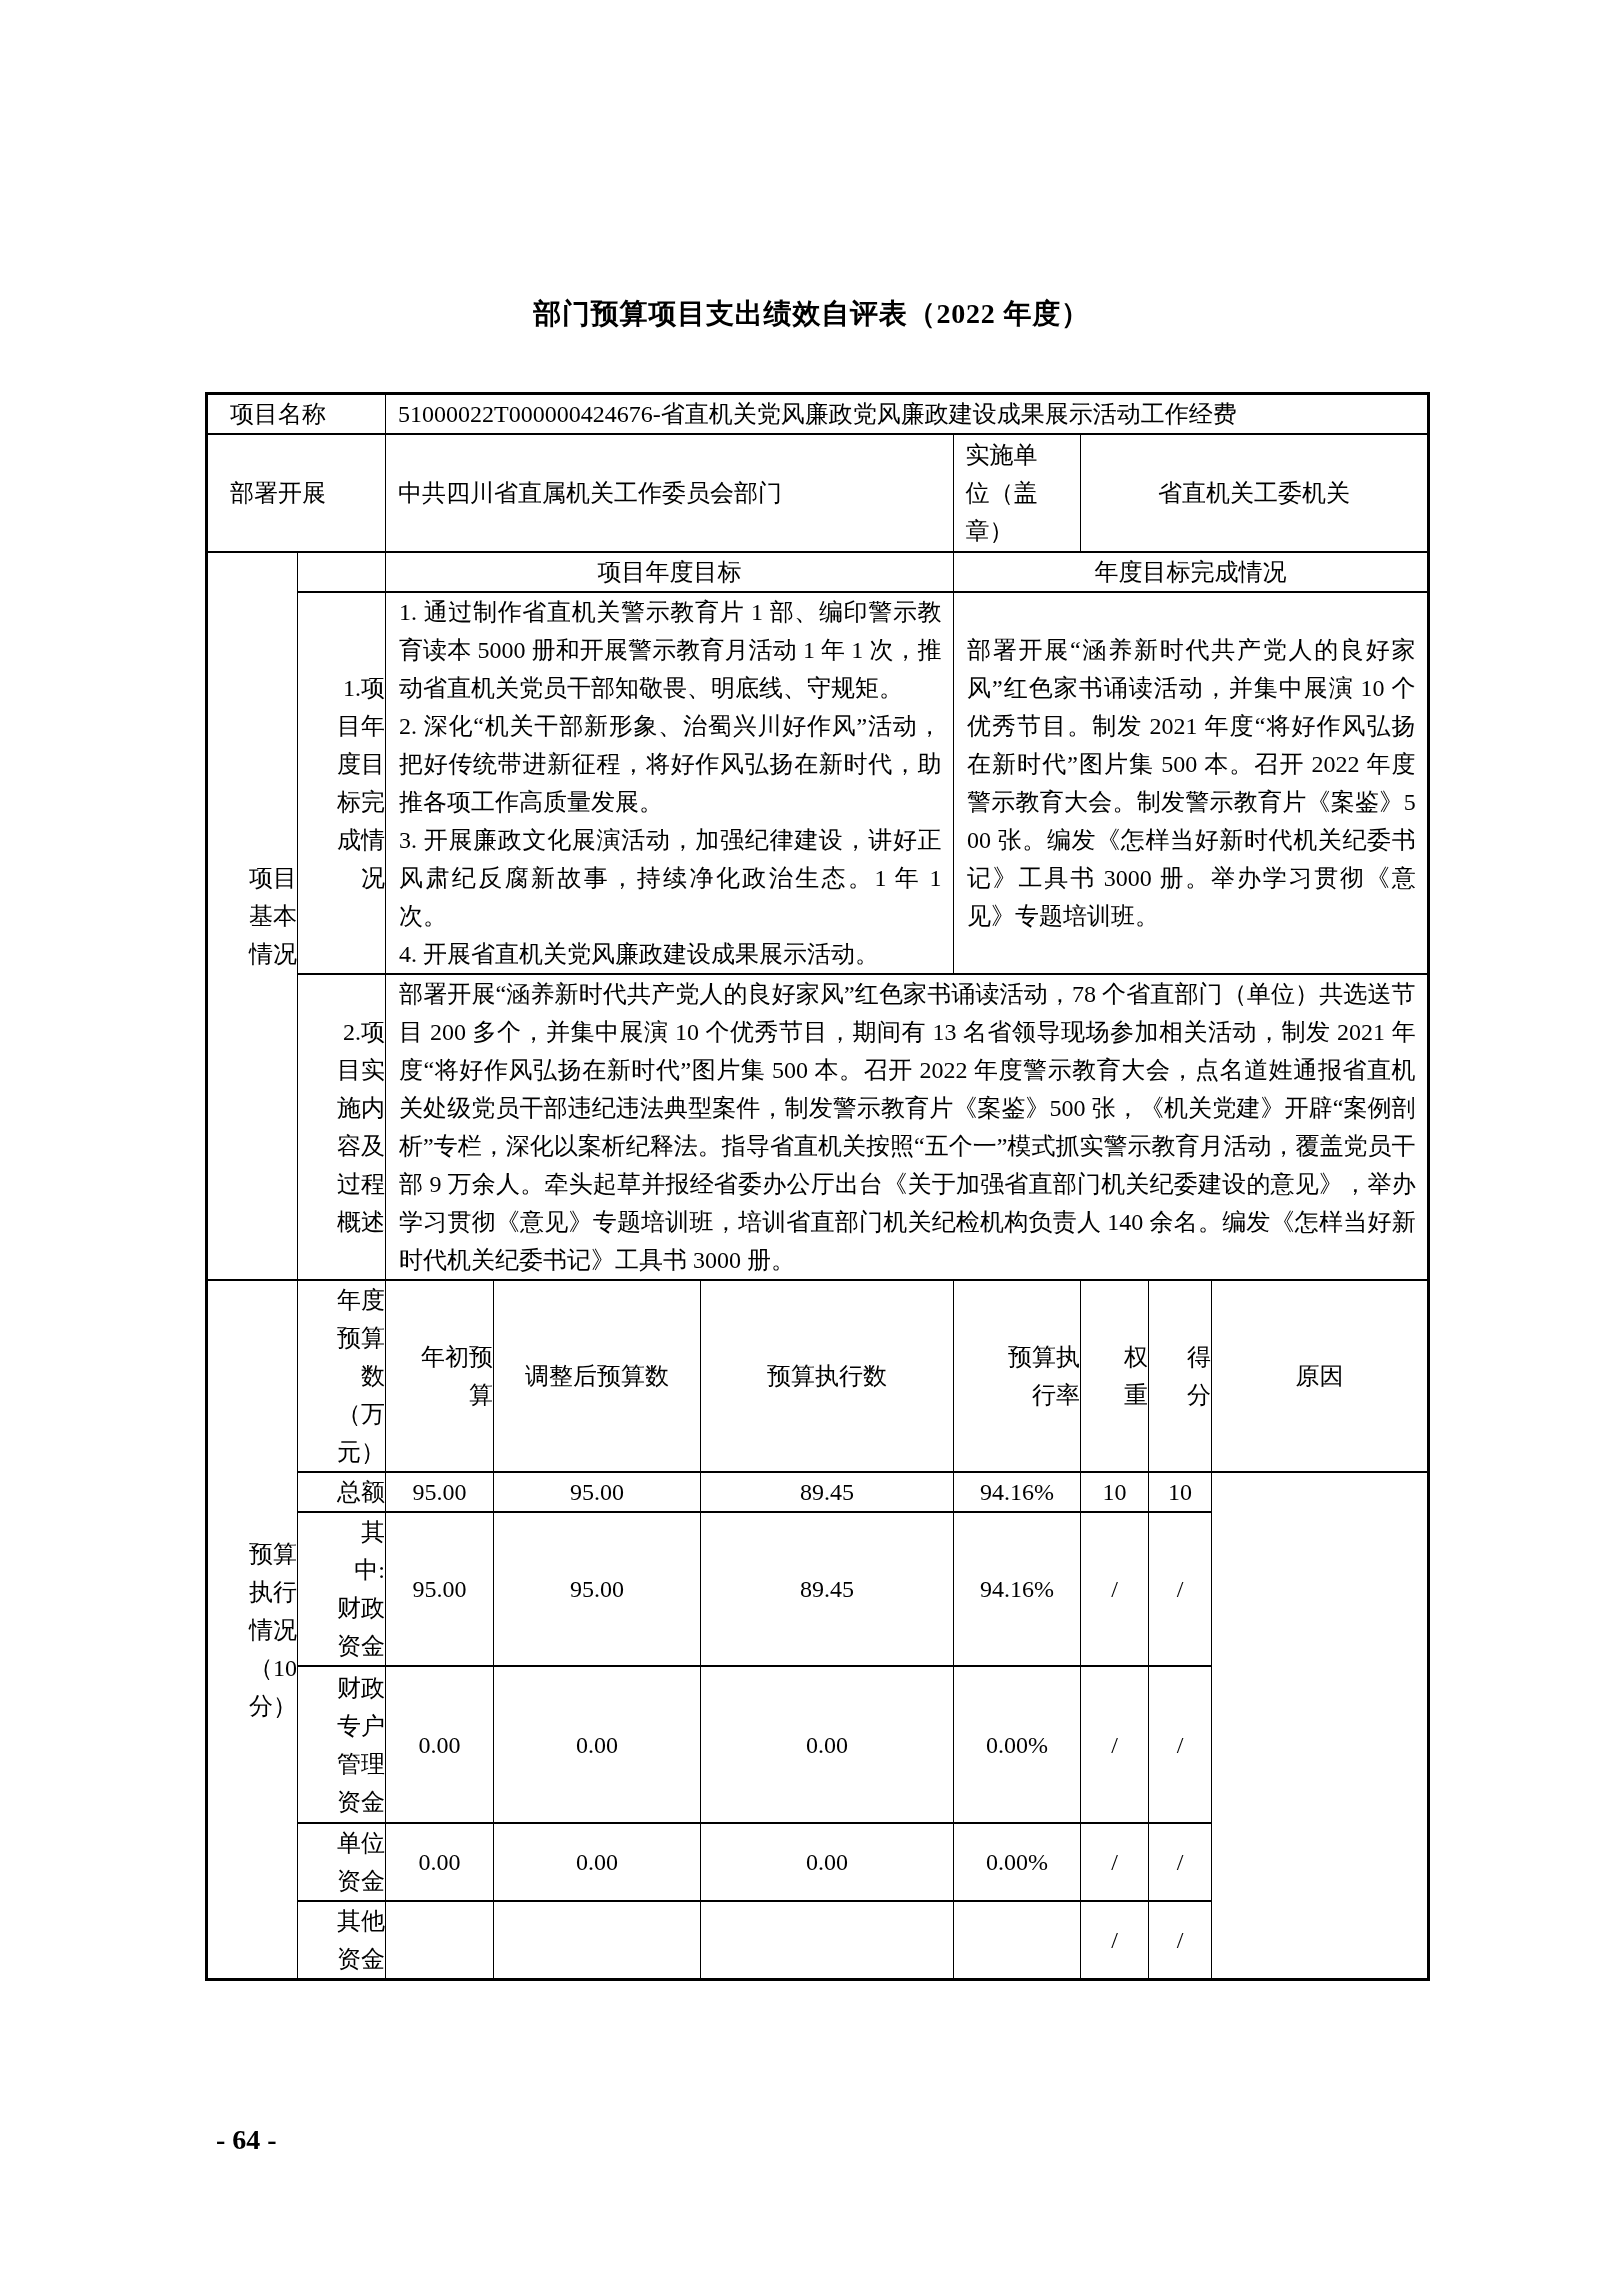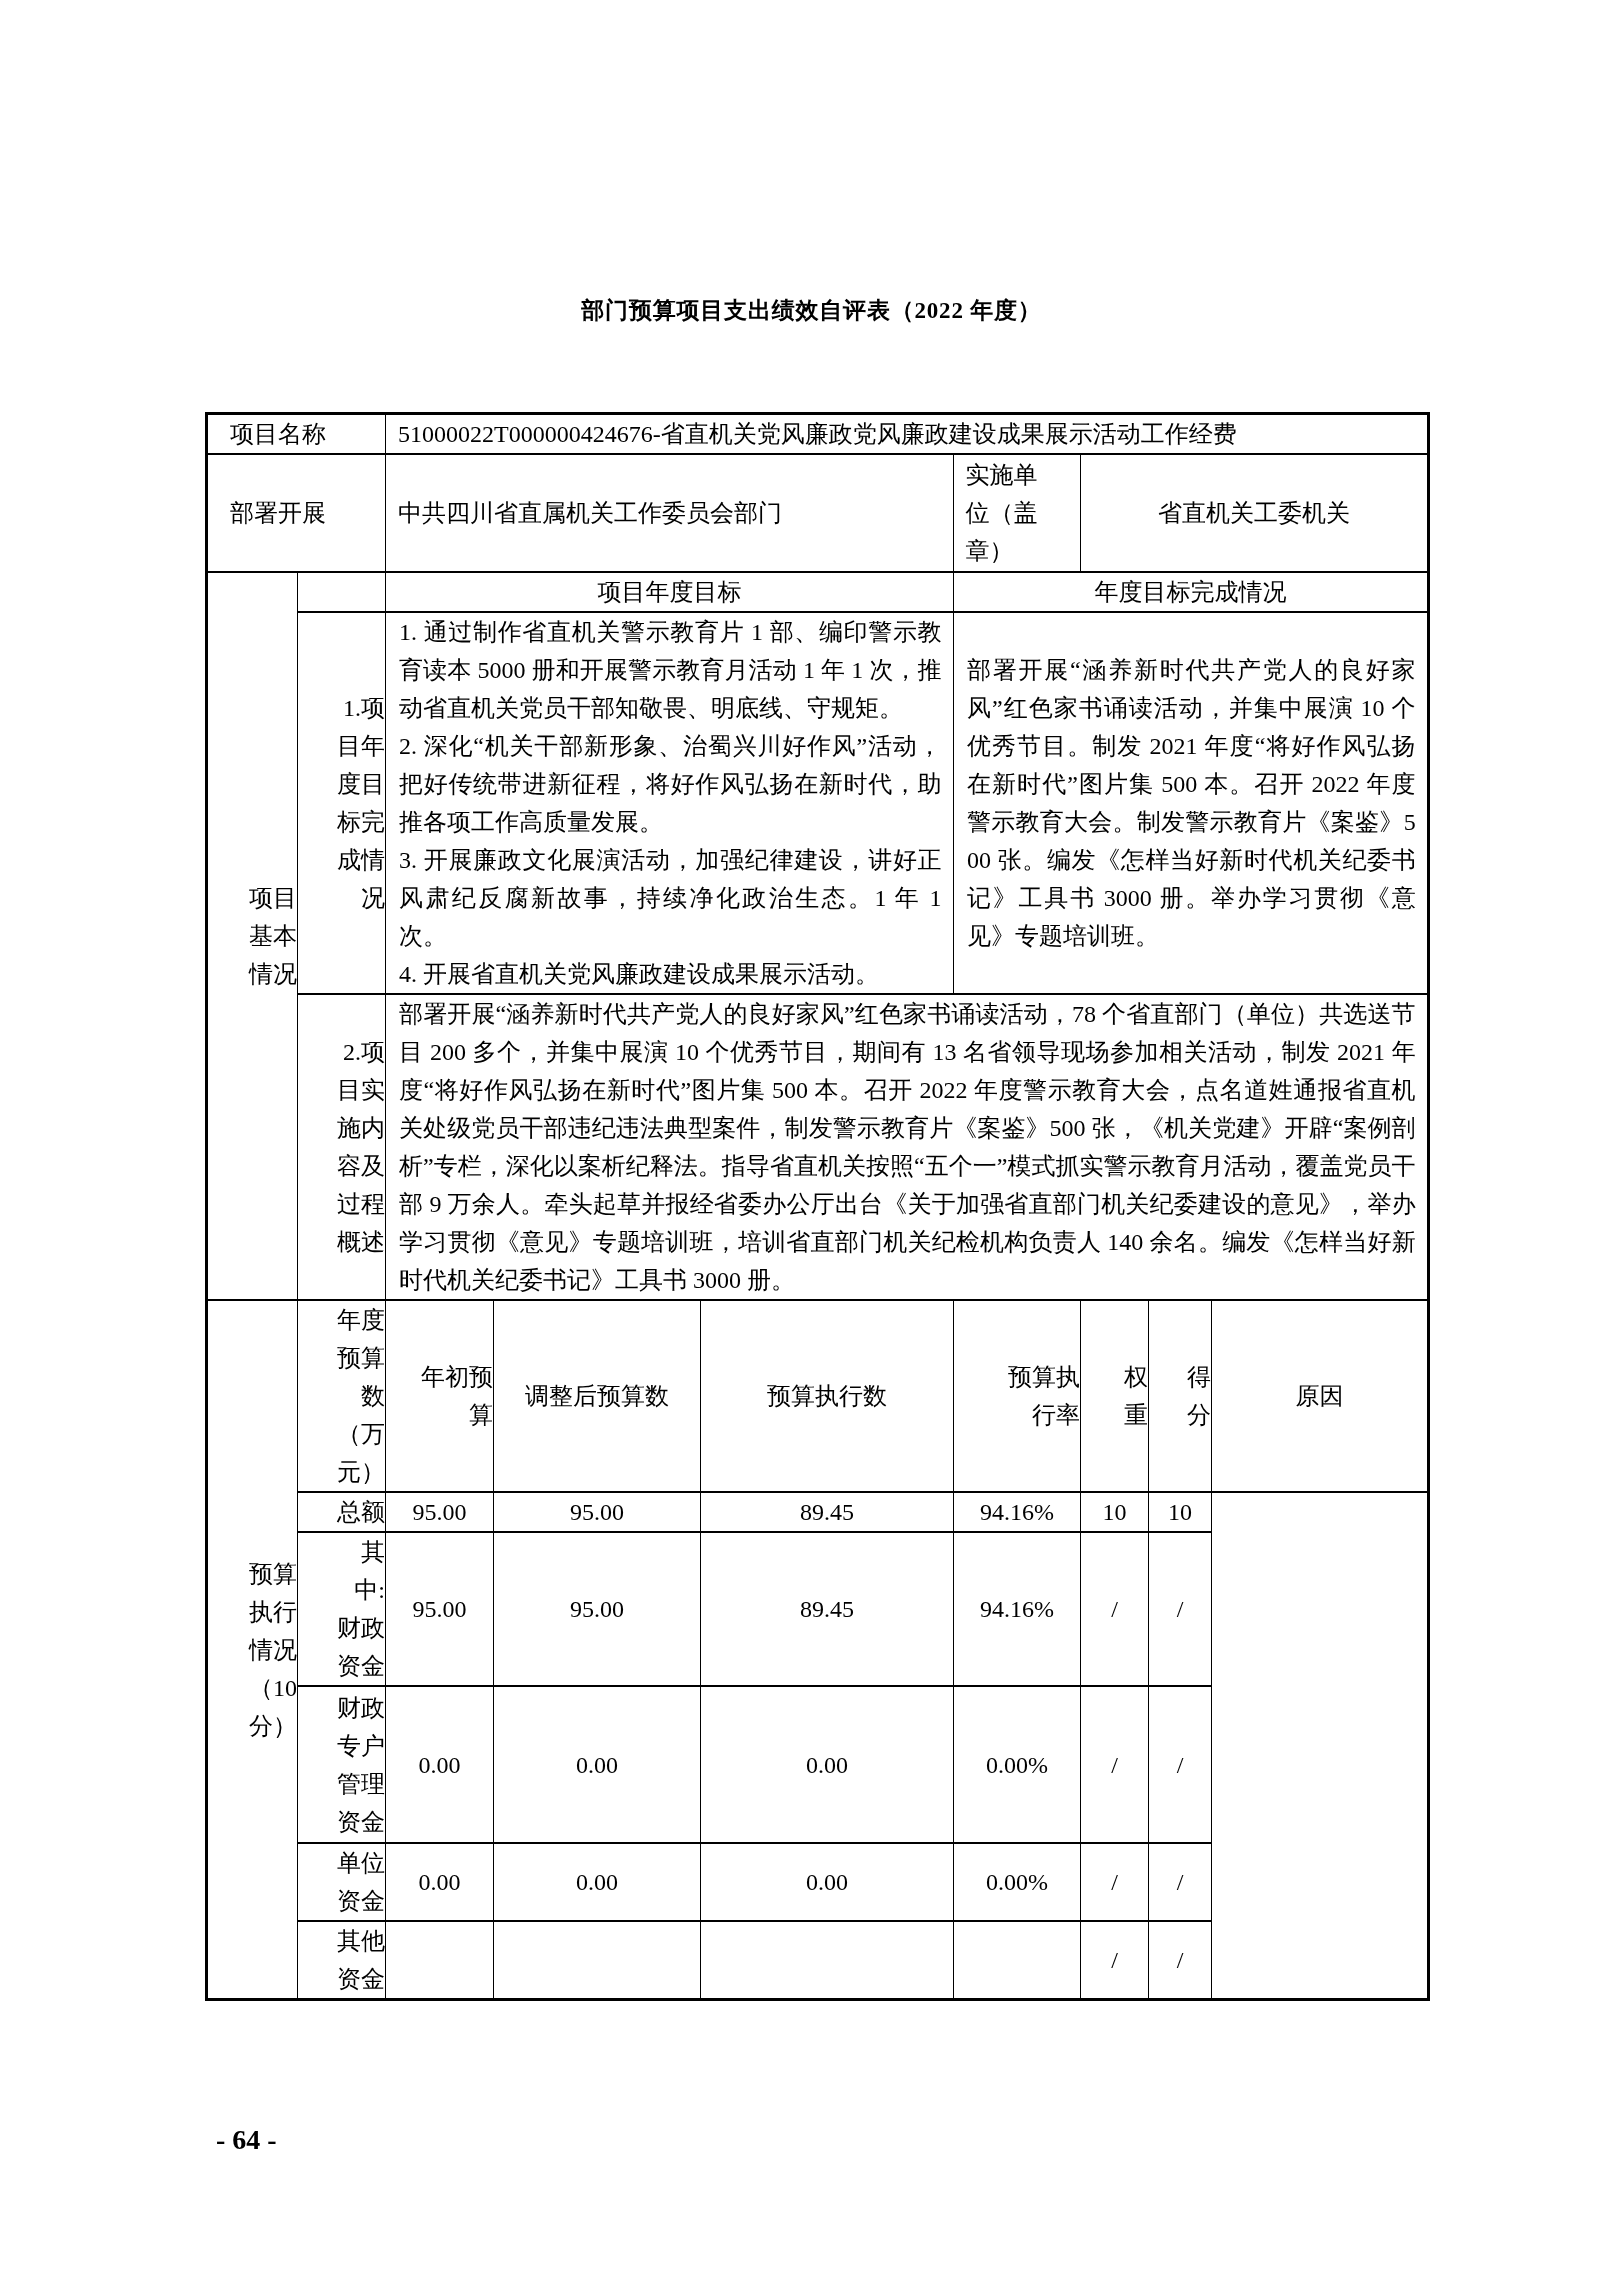"部门预算项目支出绩效自评表（2022 年度）" .doc-title { font-size: 23px -> 28px }
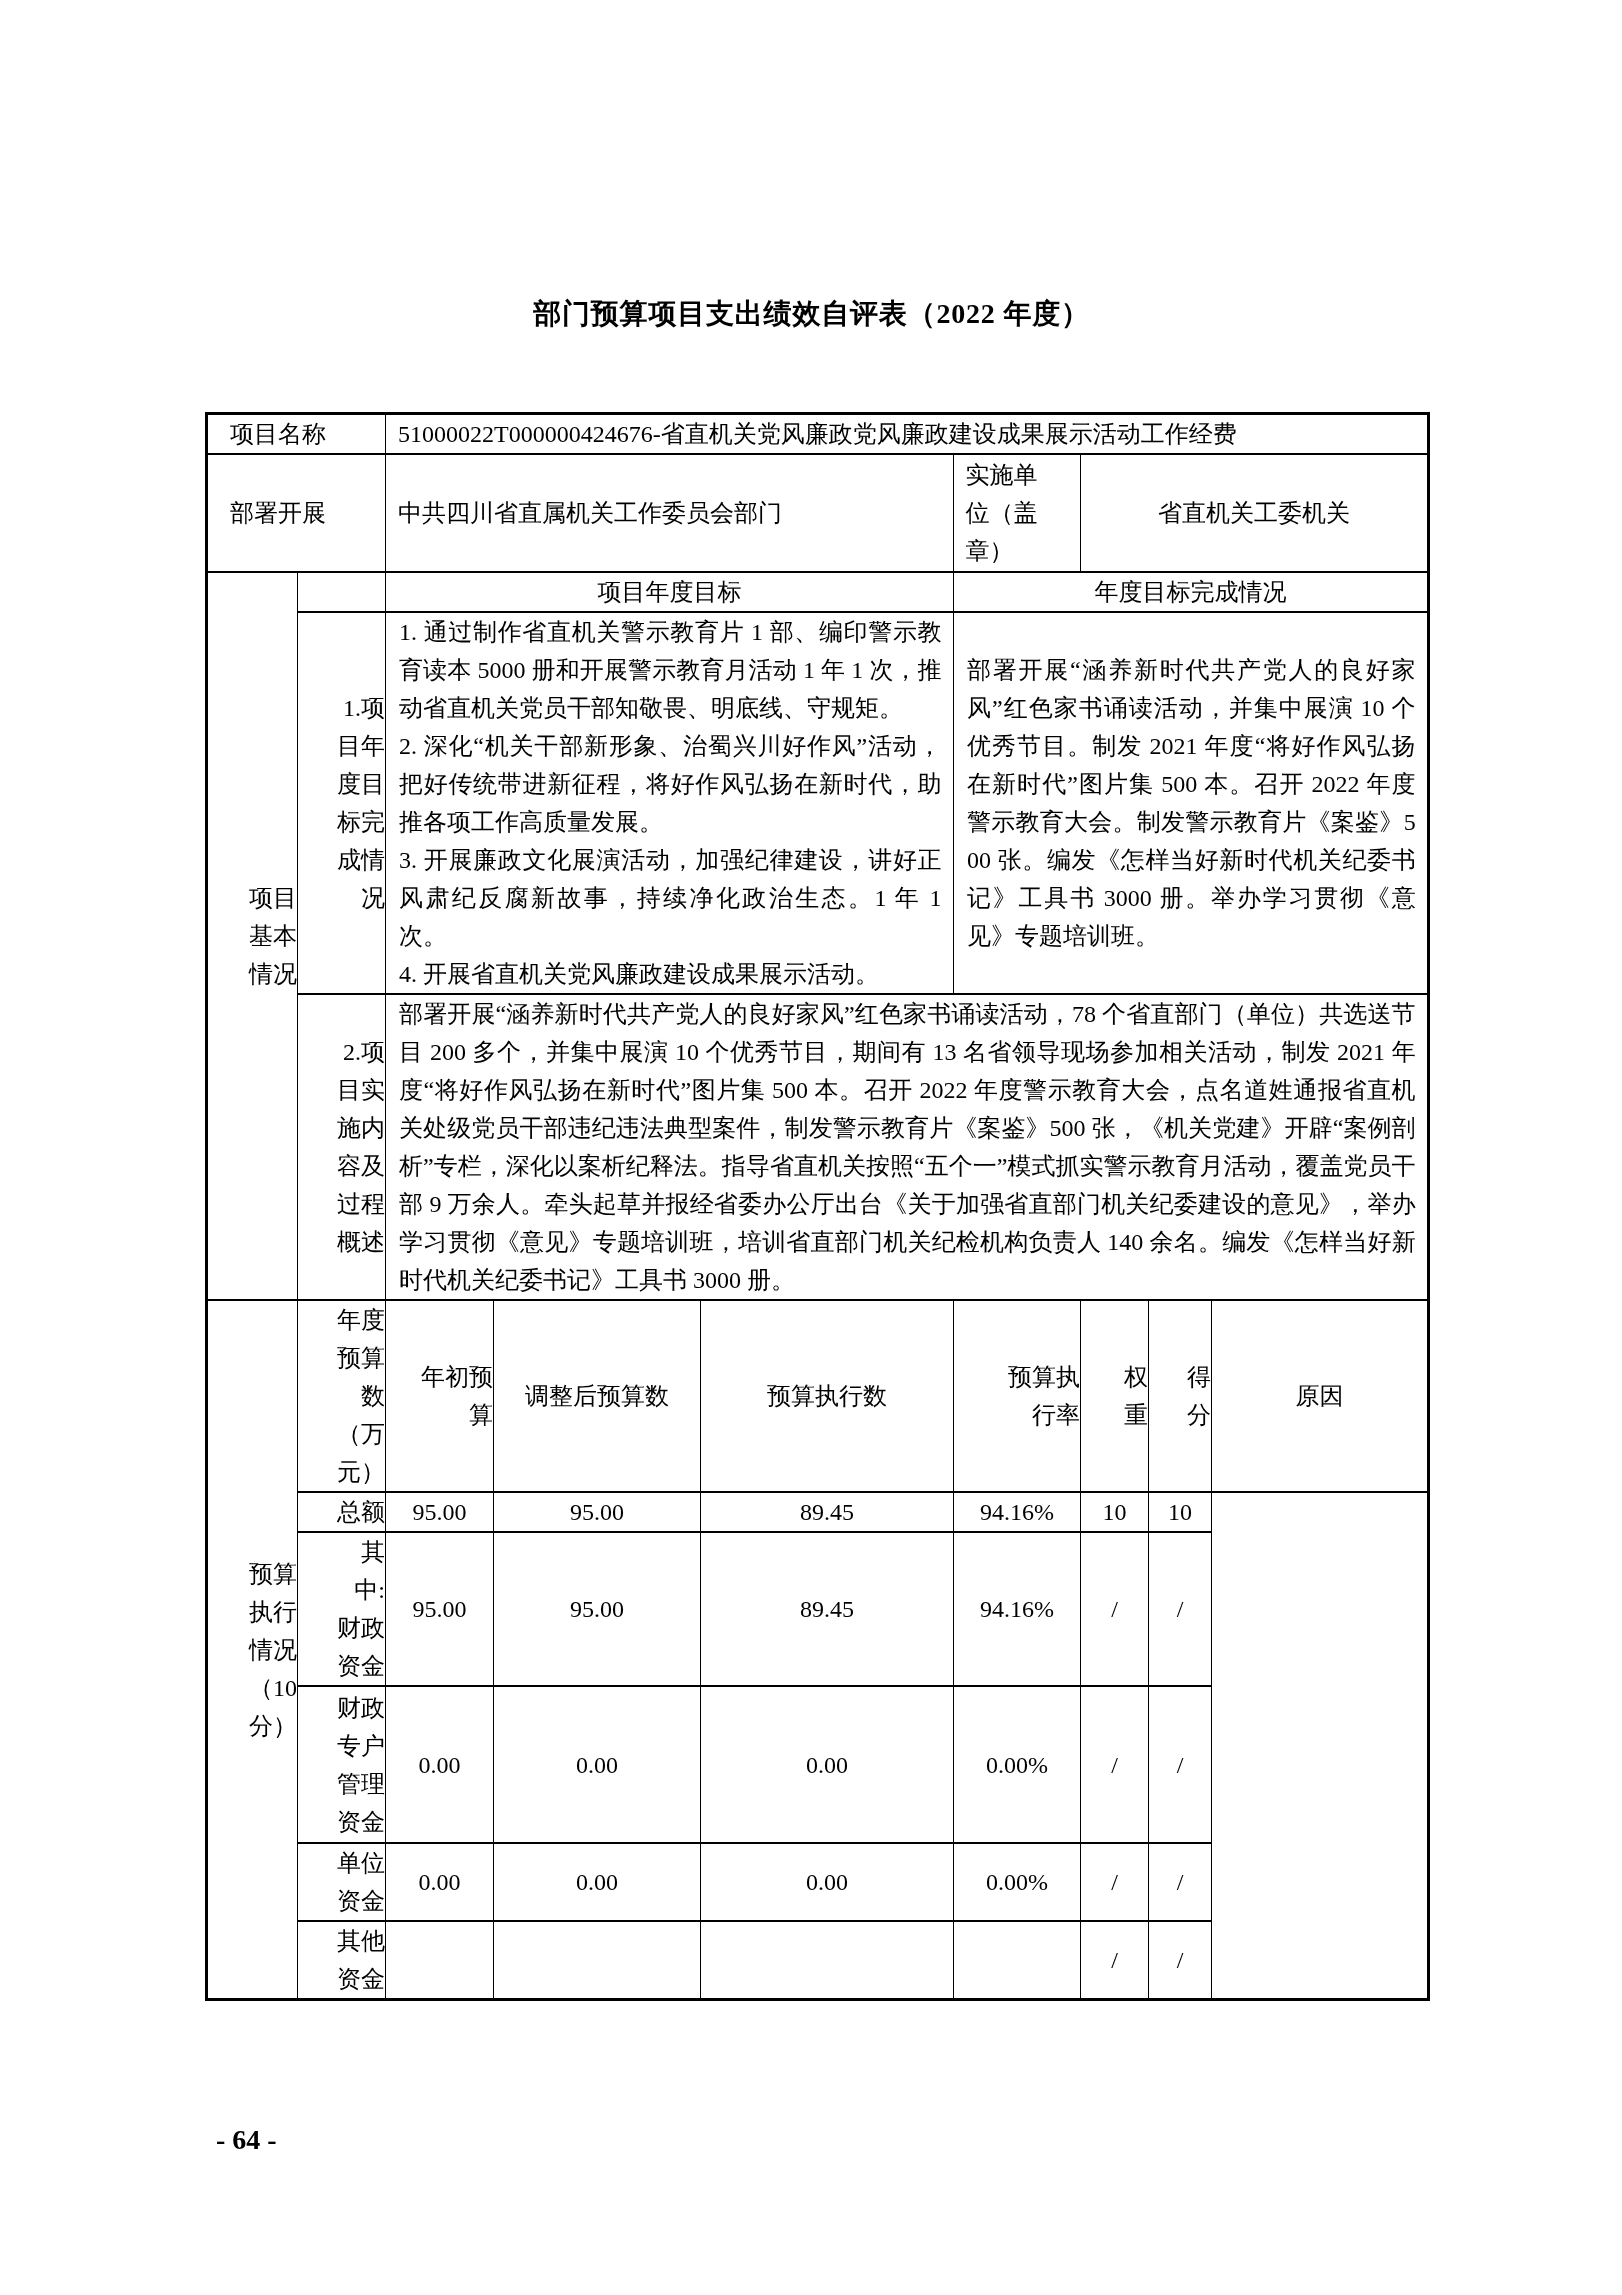"项目名称" table.main { top: 412px -> 392px }
